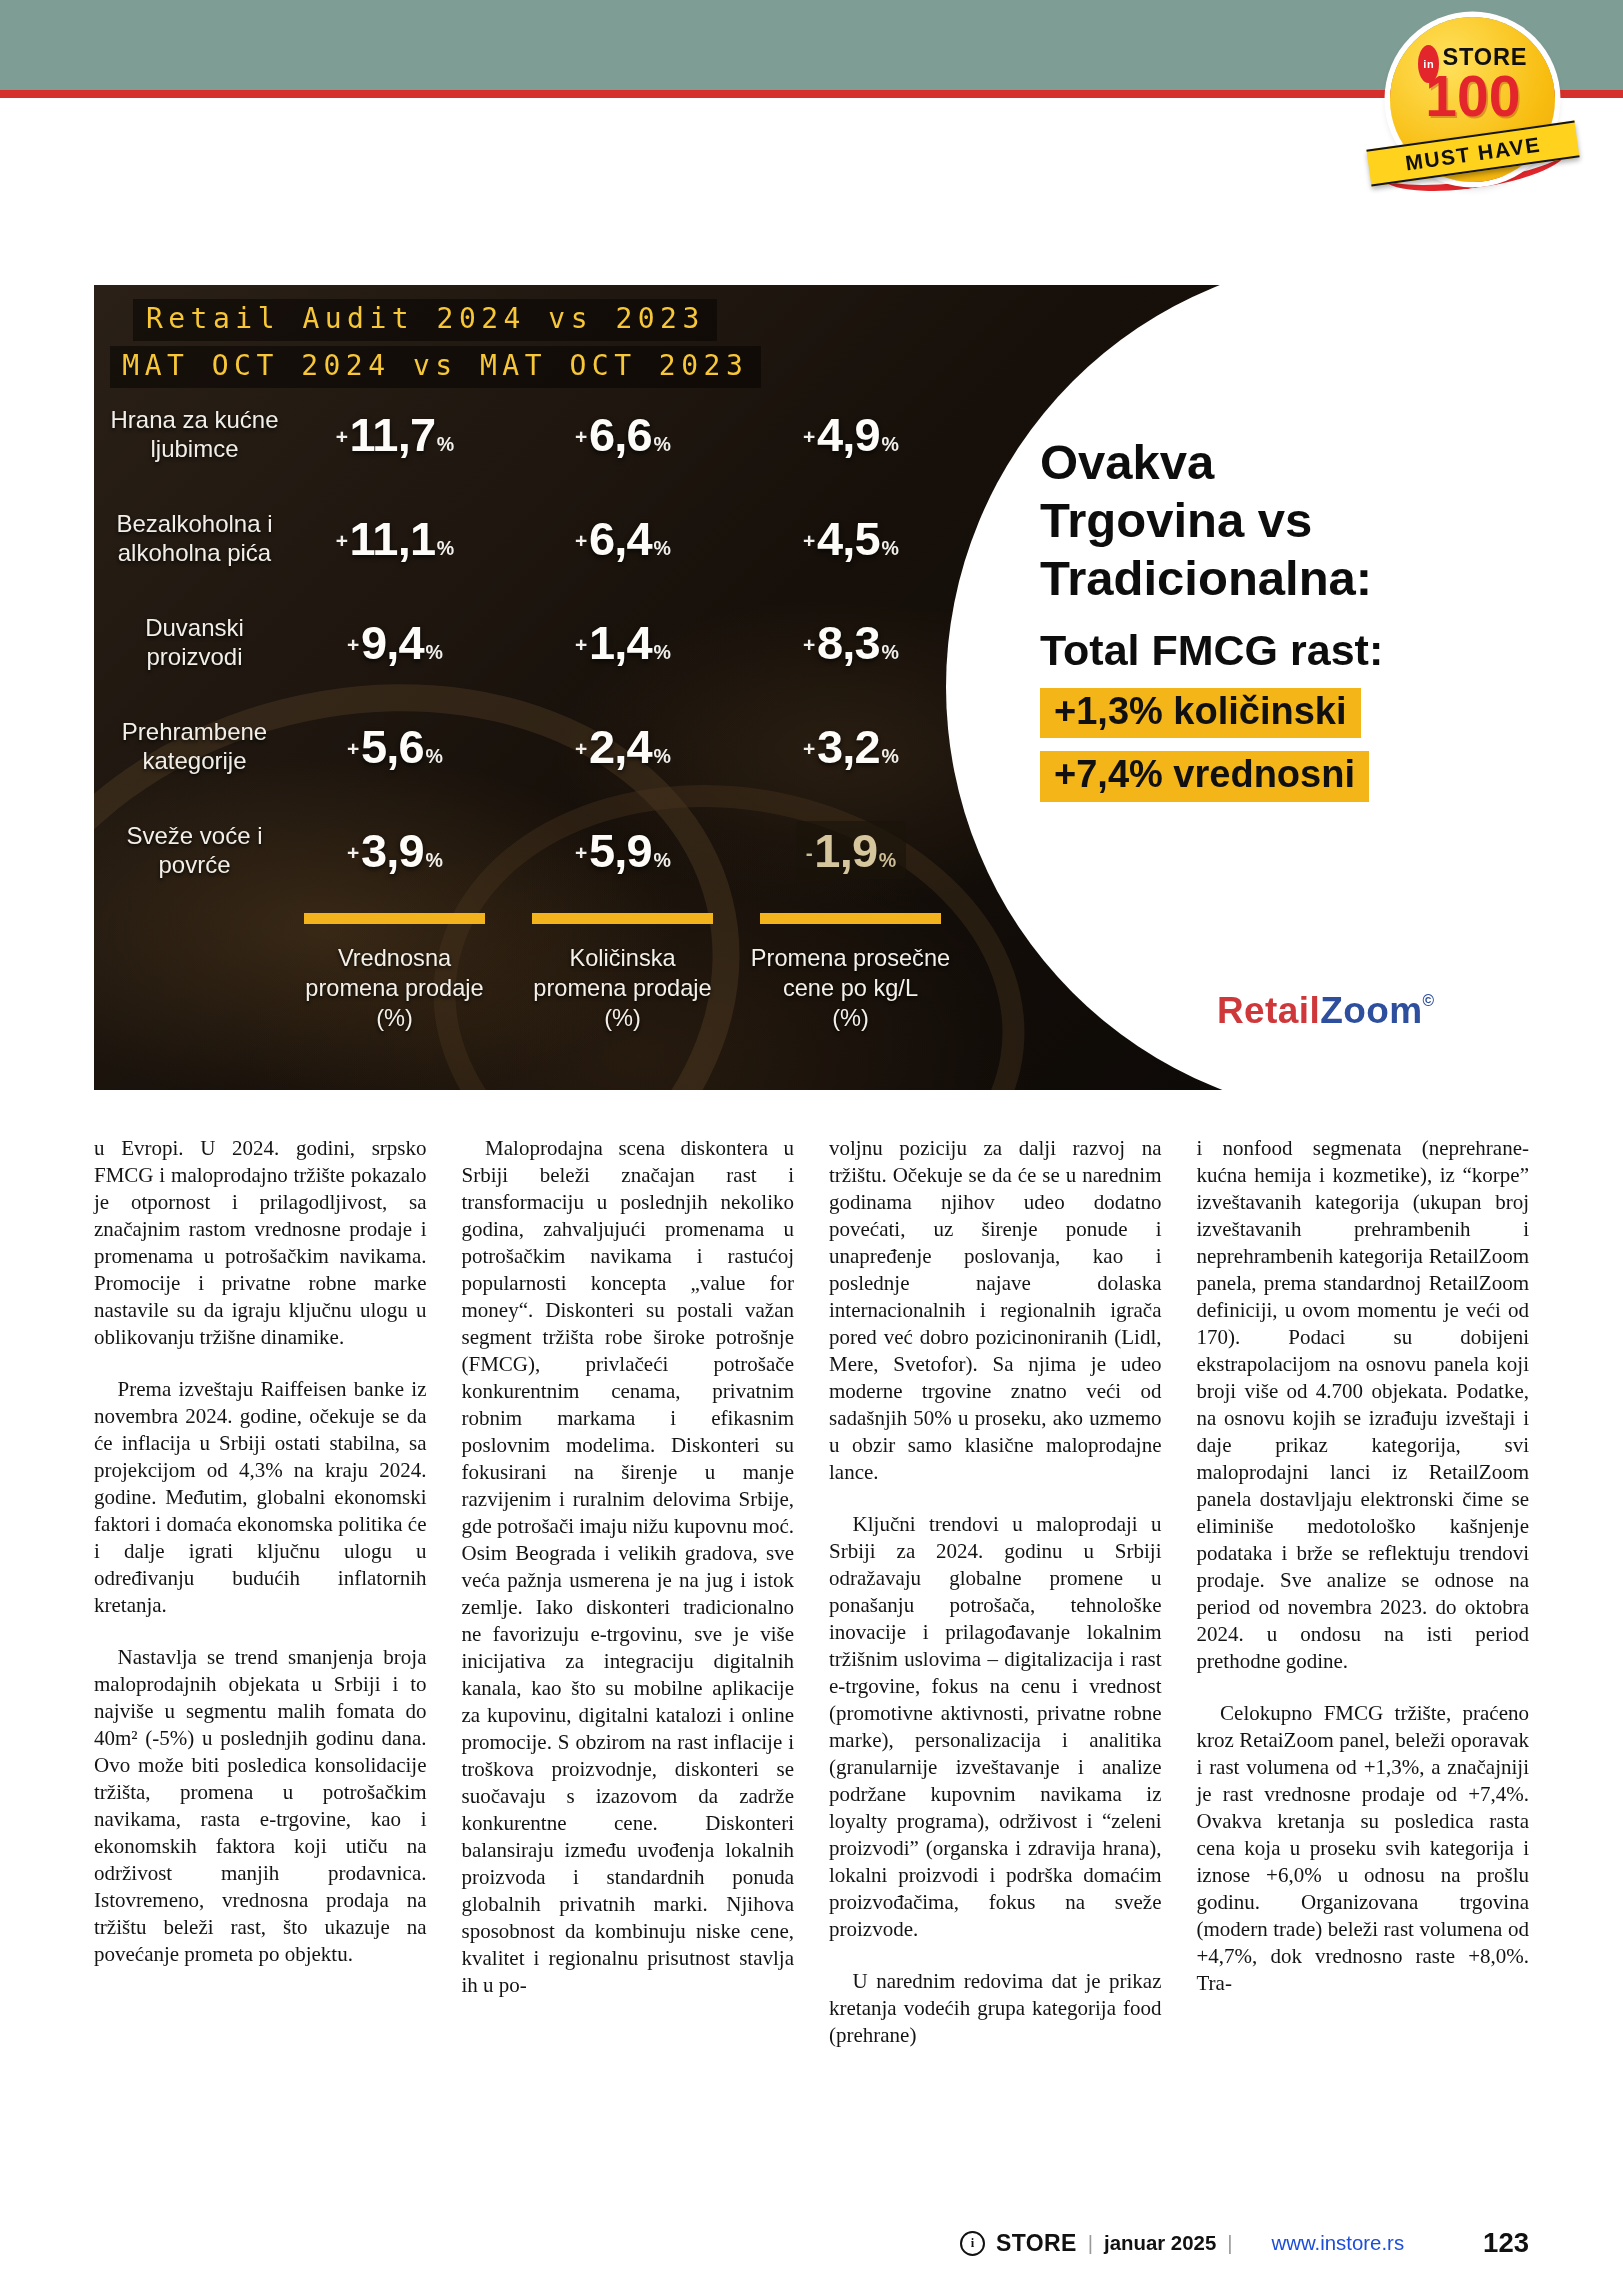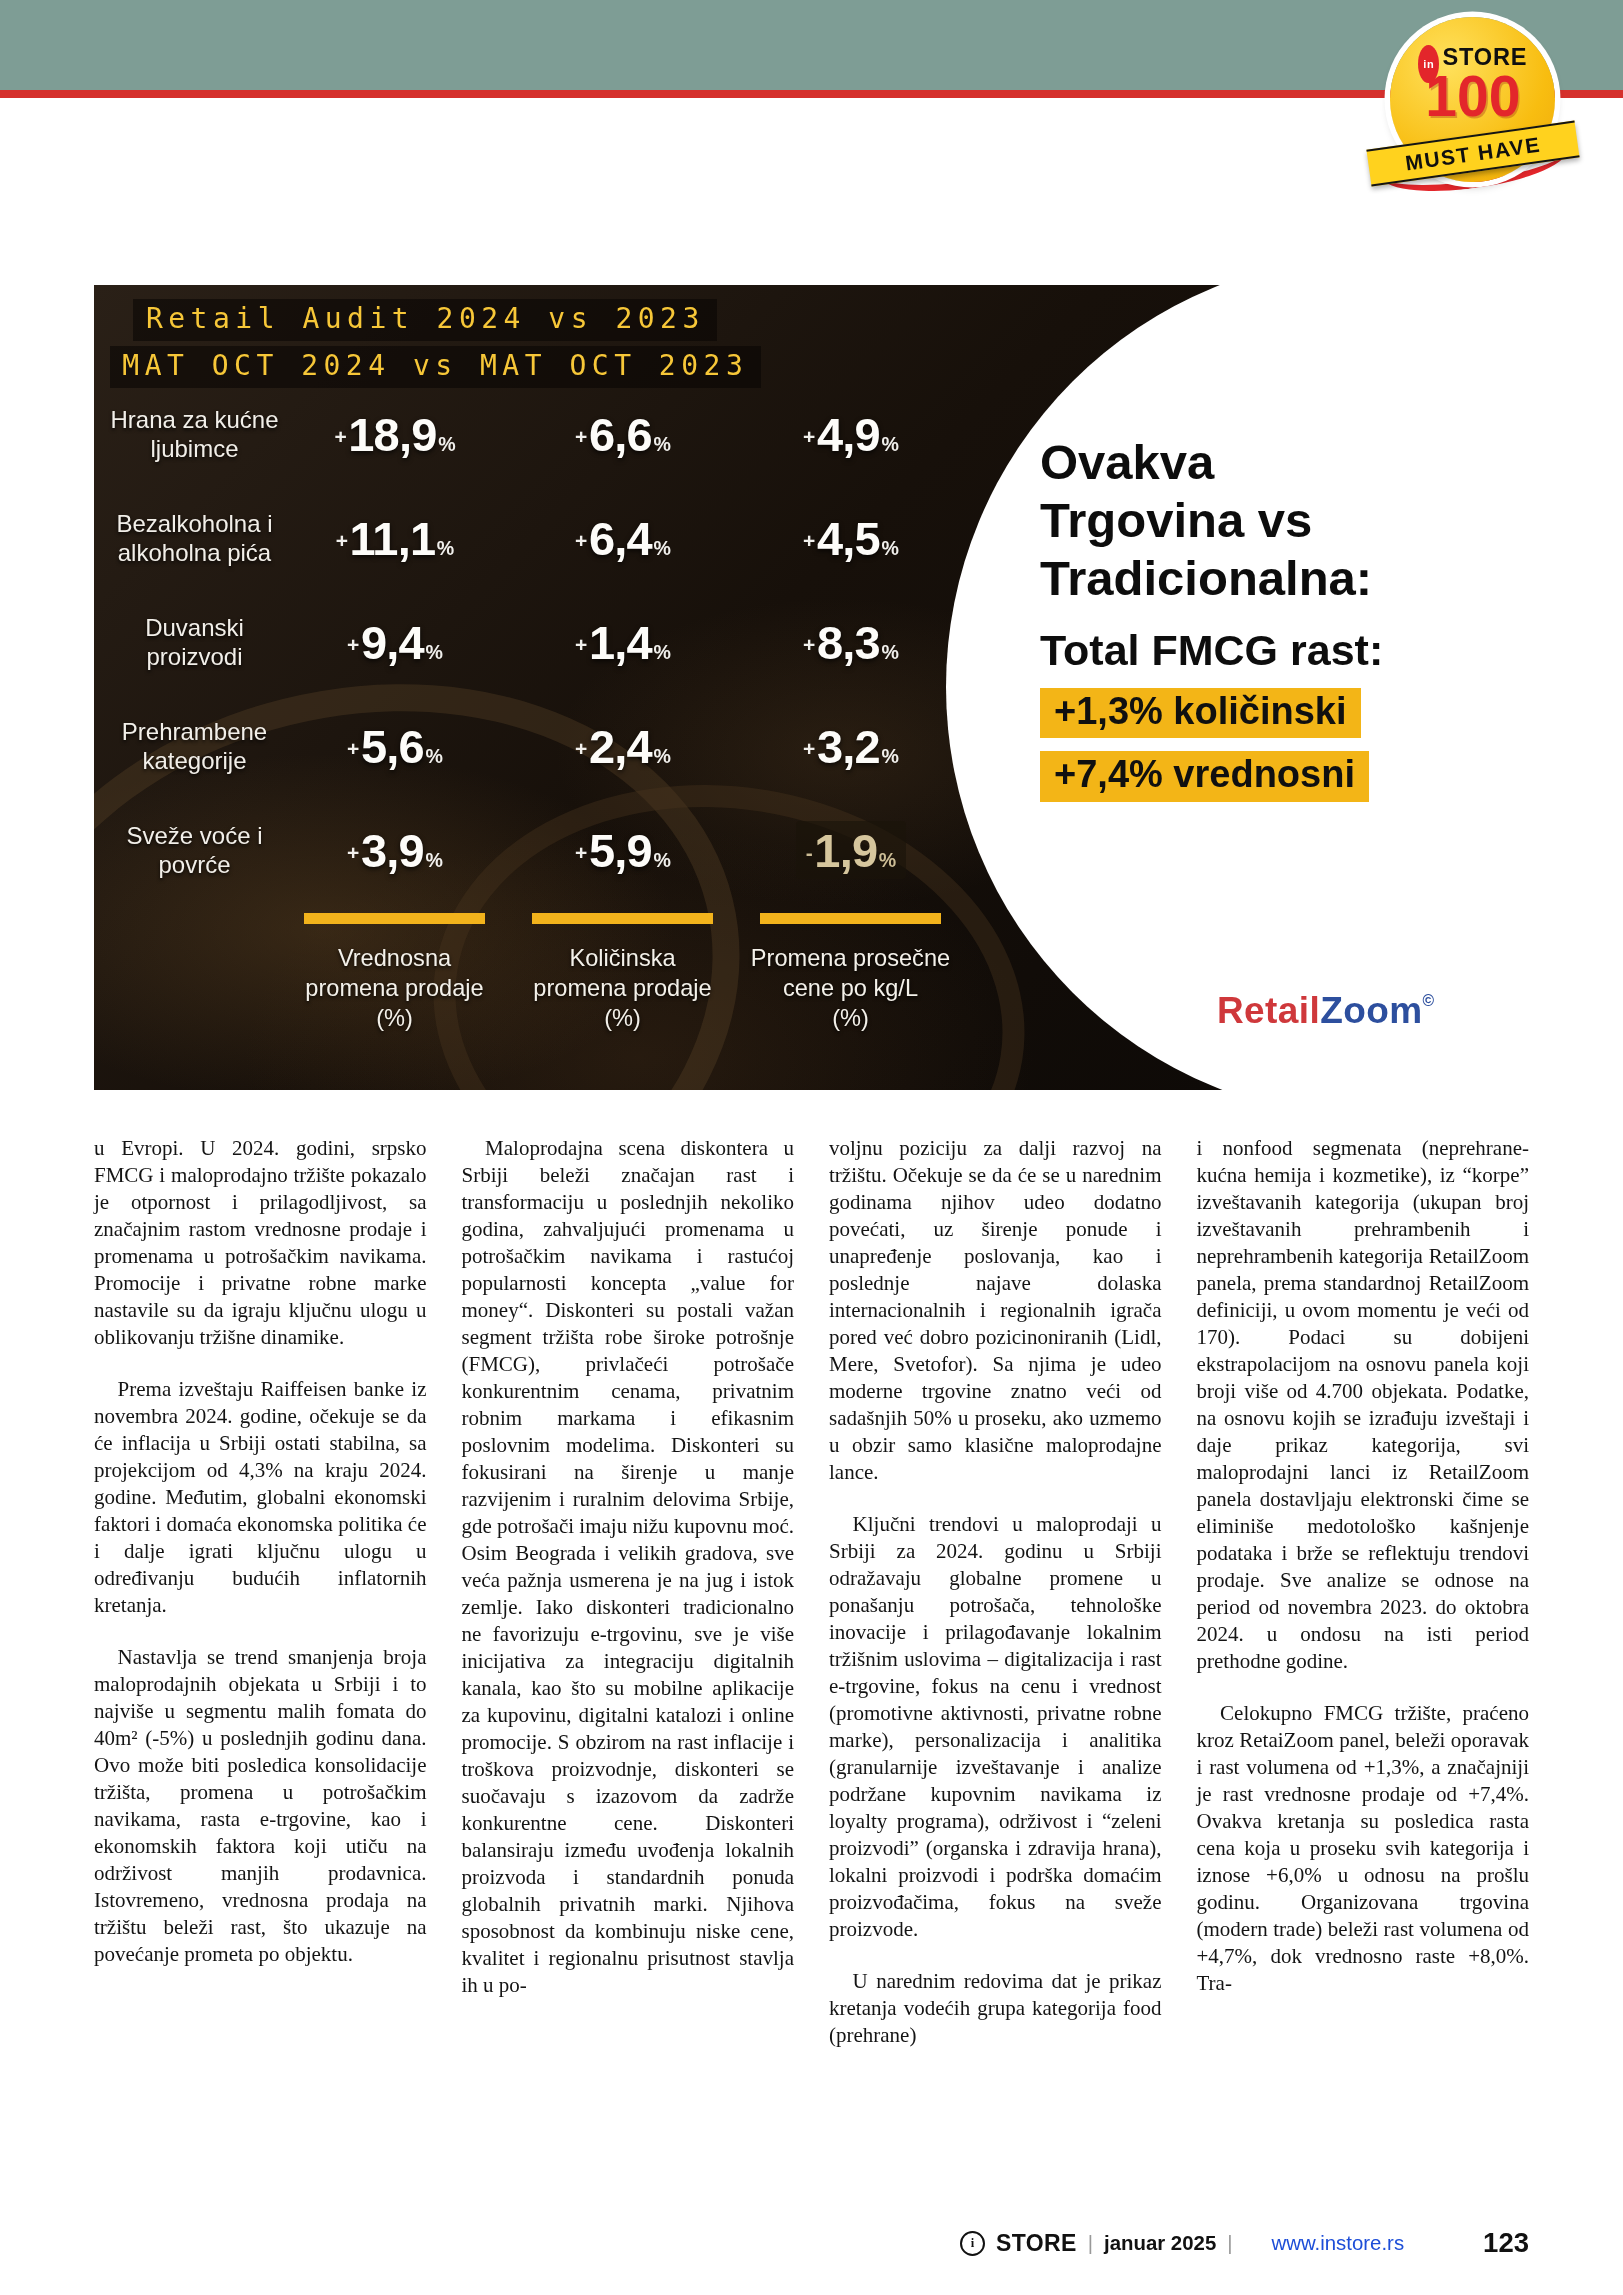"18,9" span.num { text: 18,9 -> 11,7 }
